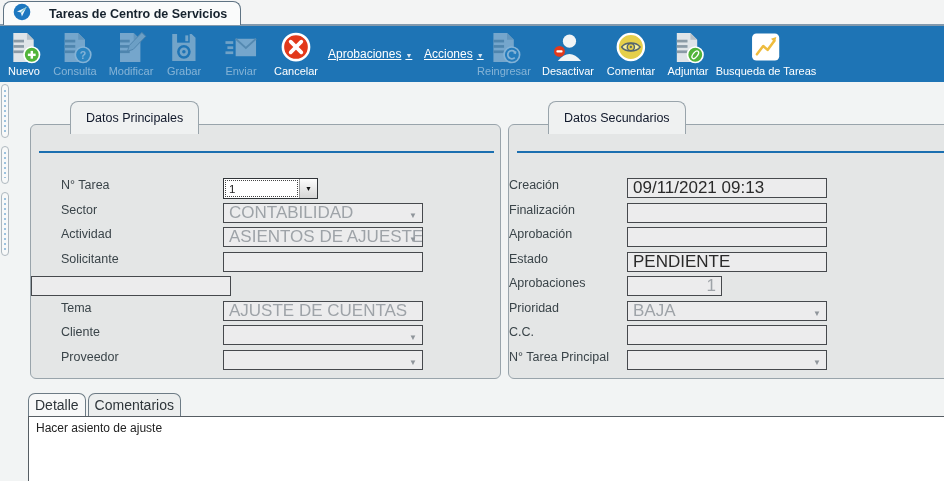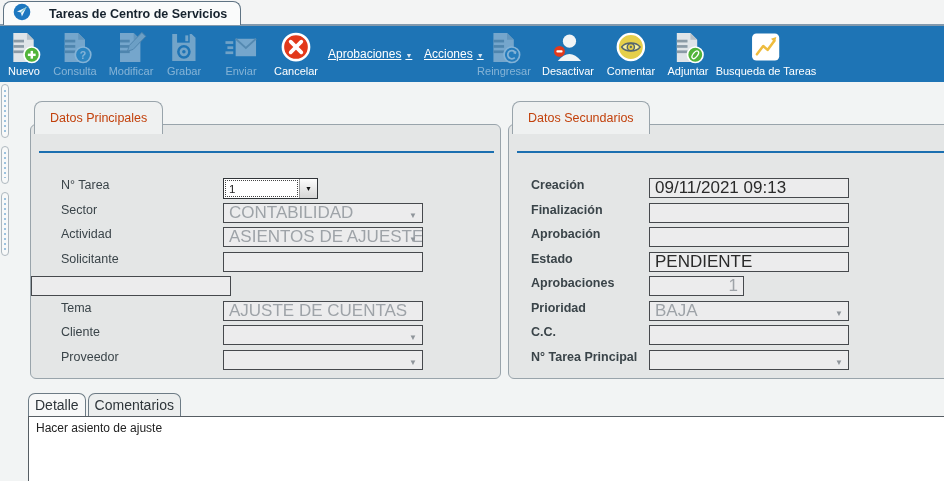"Datos Principales" .gtab { color: #c2410c -> #0f172a; margin-left: none -> 36px }
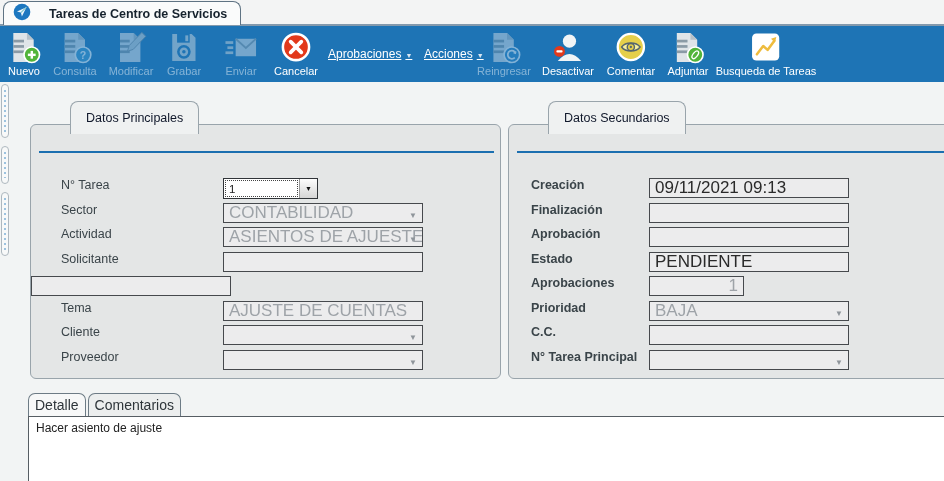"Creación" .p2 .flabel { font-weight: bold -> none; margin-left: 22px -> none }
